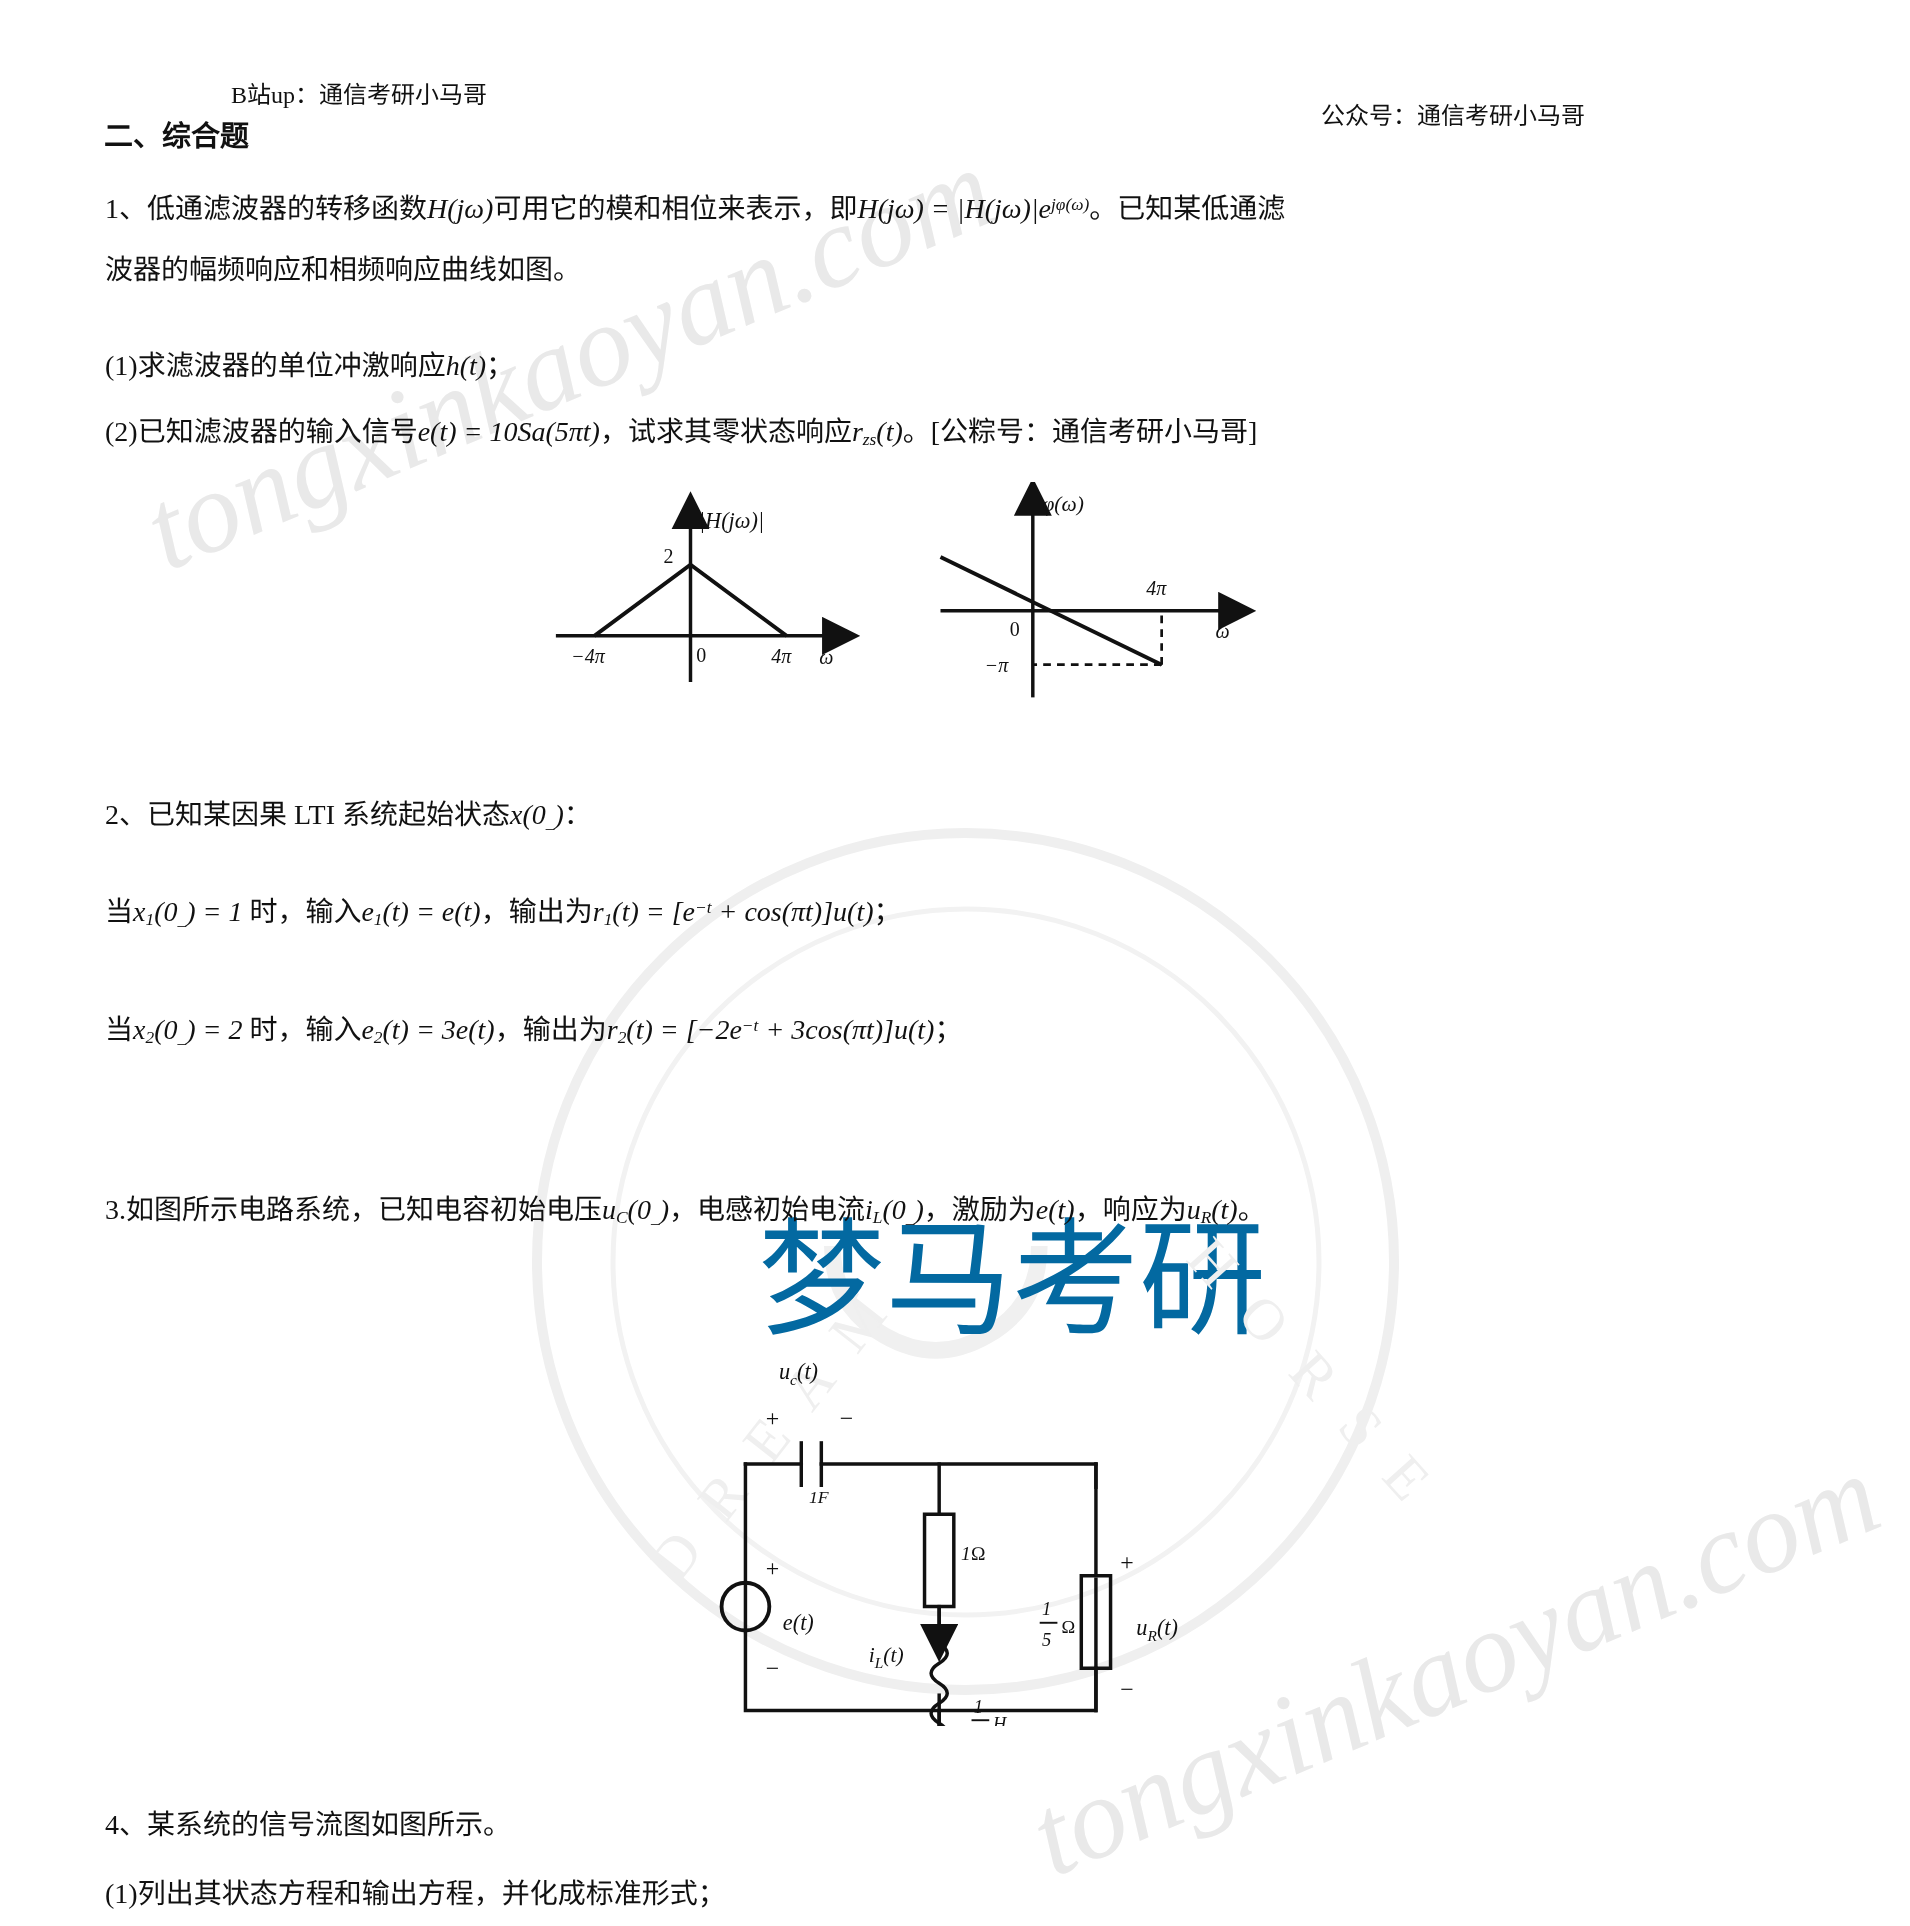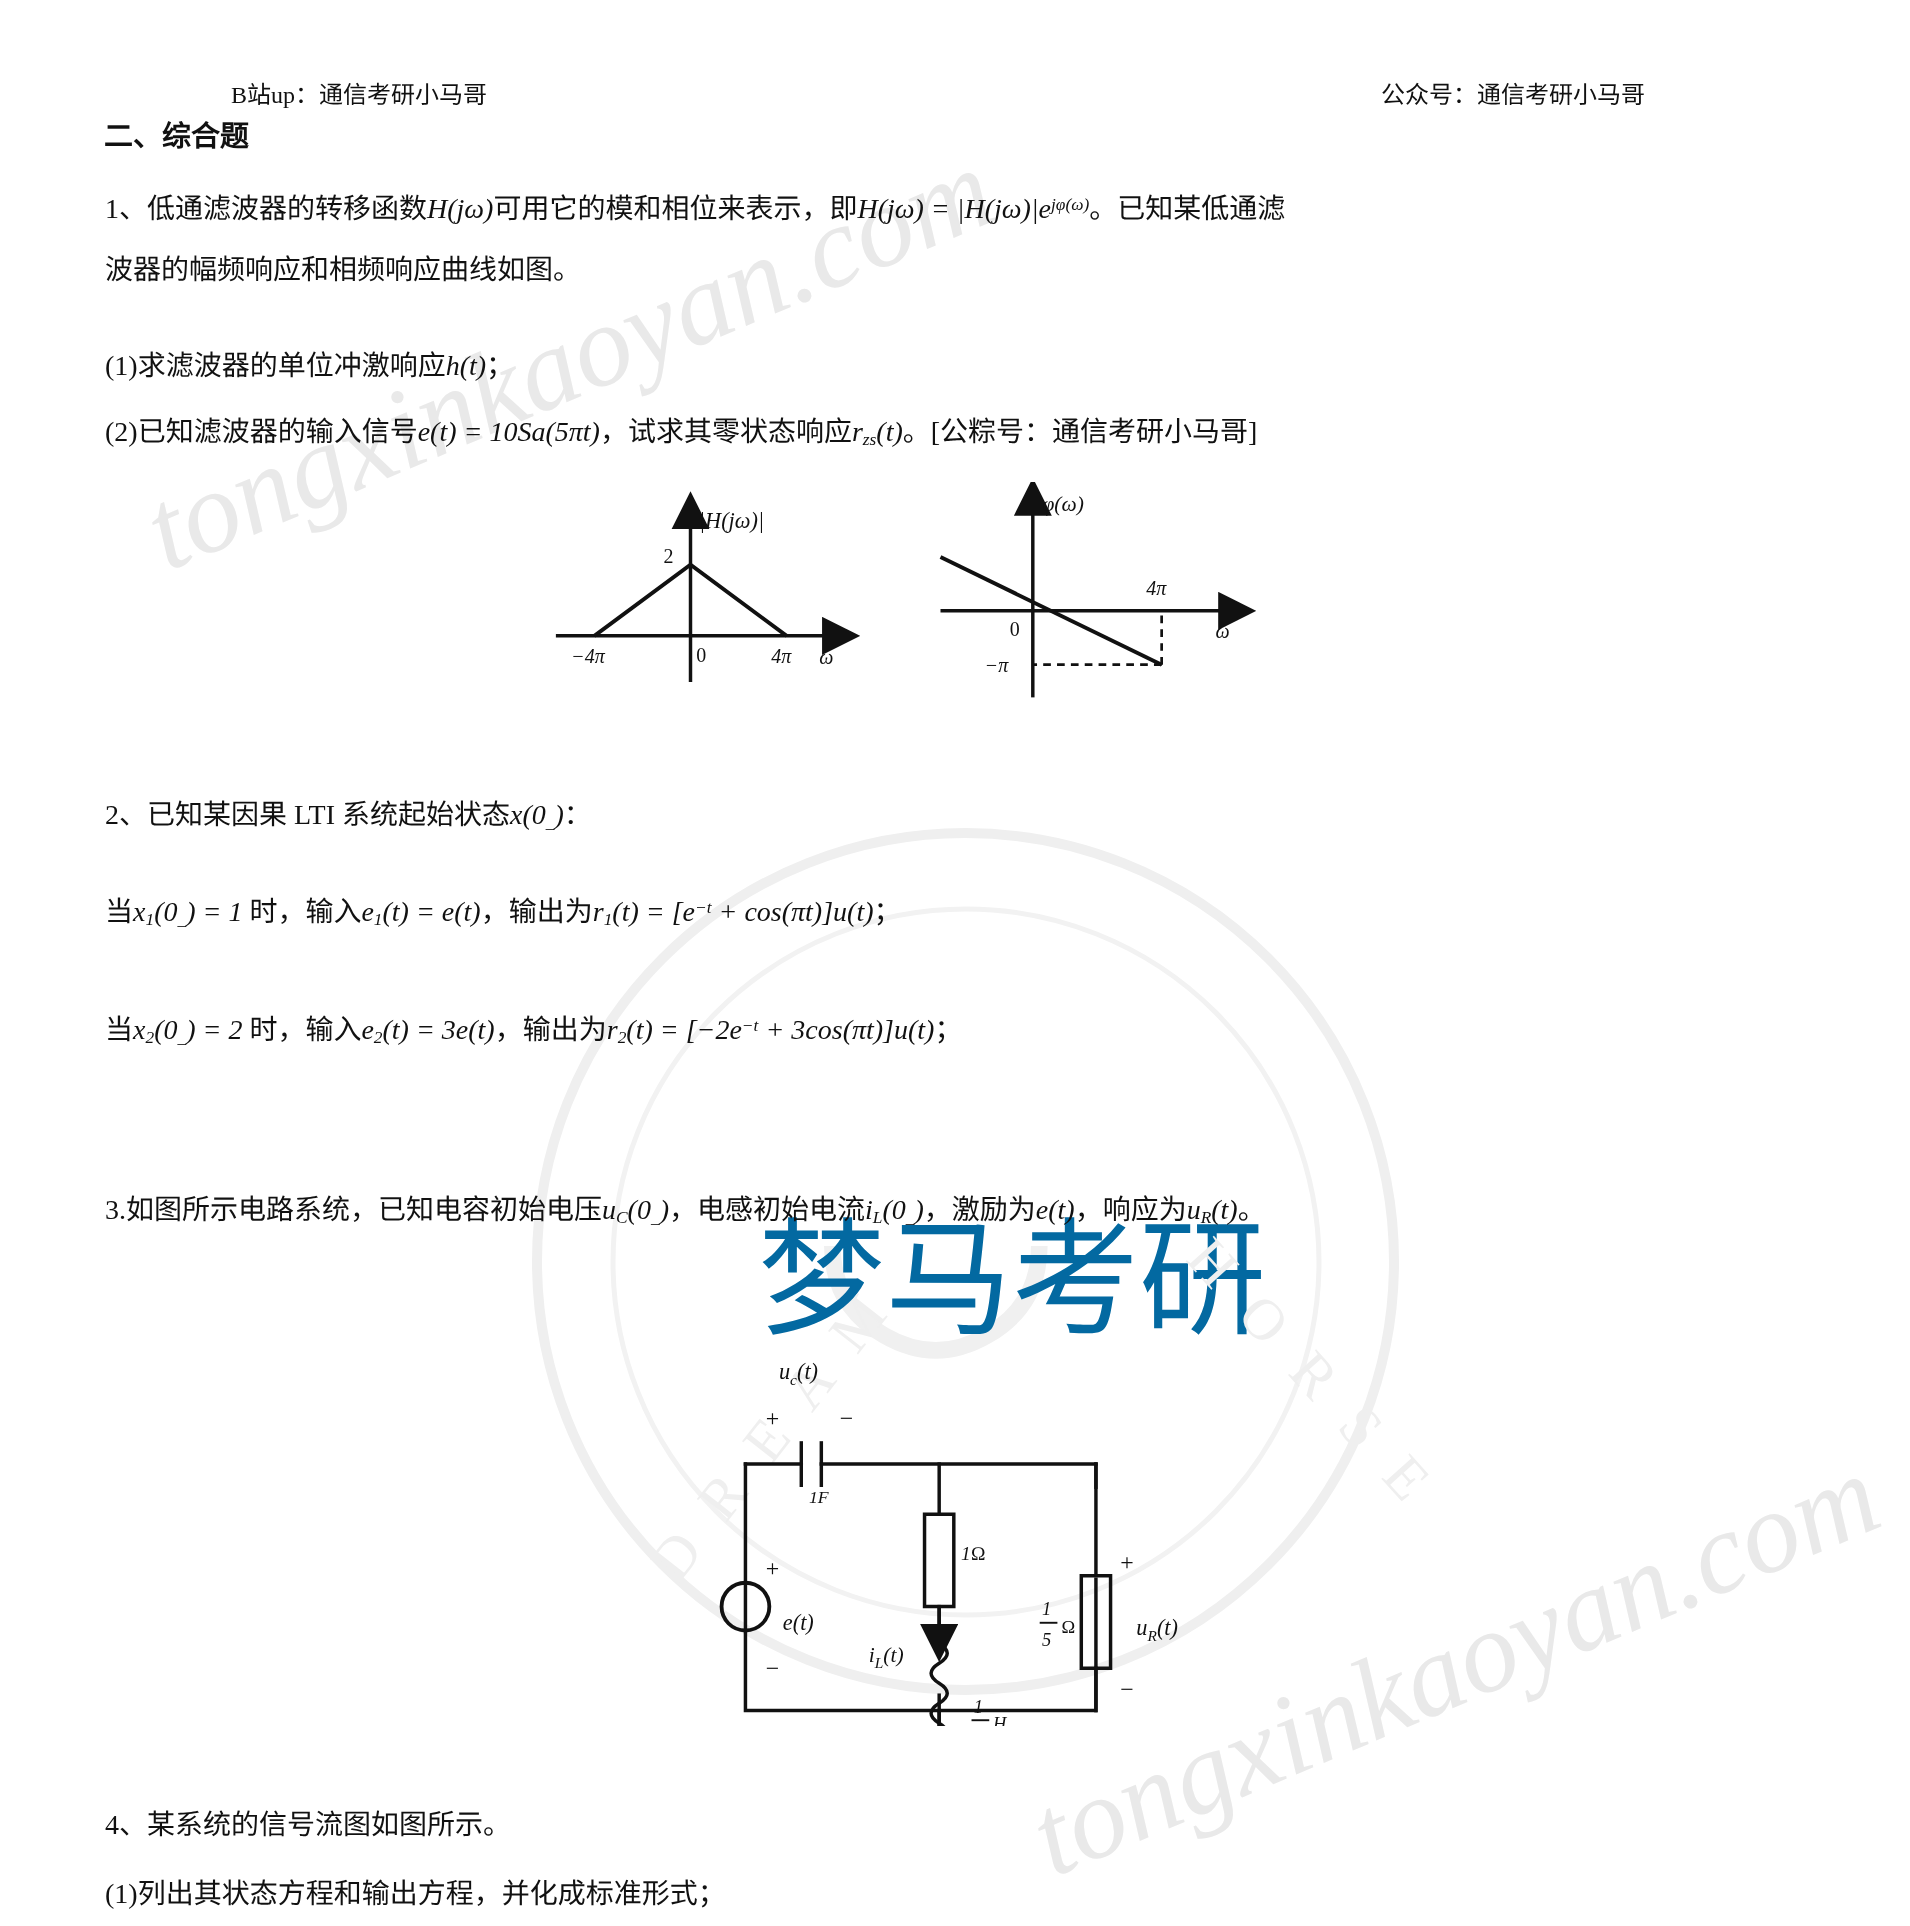"公众号：通信考研小马哥" .runhead-right { left: 1381px -> 1321px; margin-top: none -> 21px }
